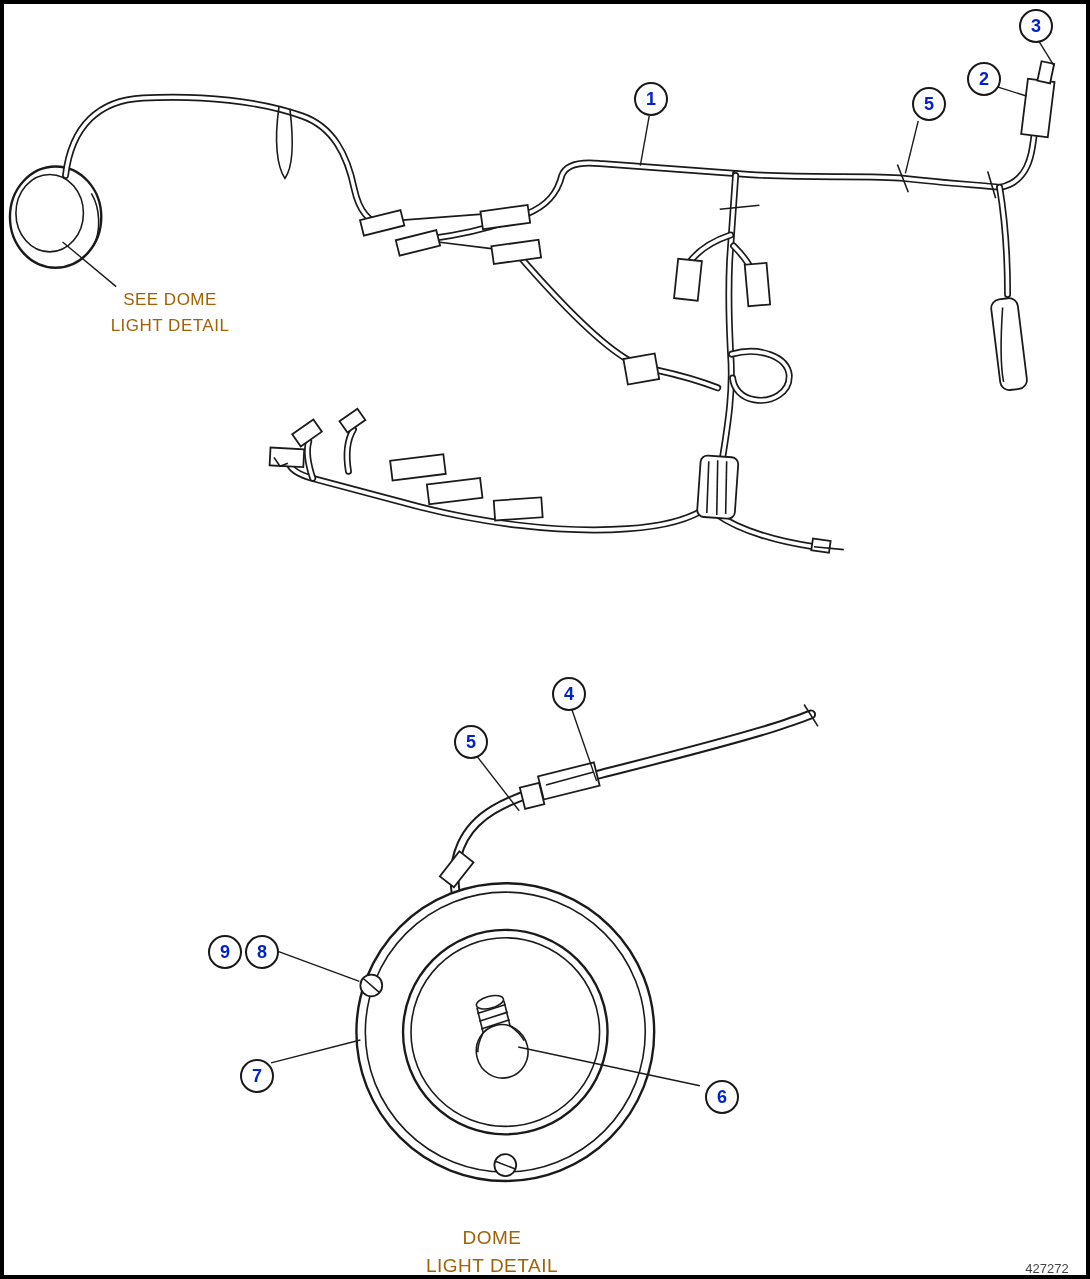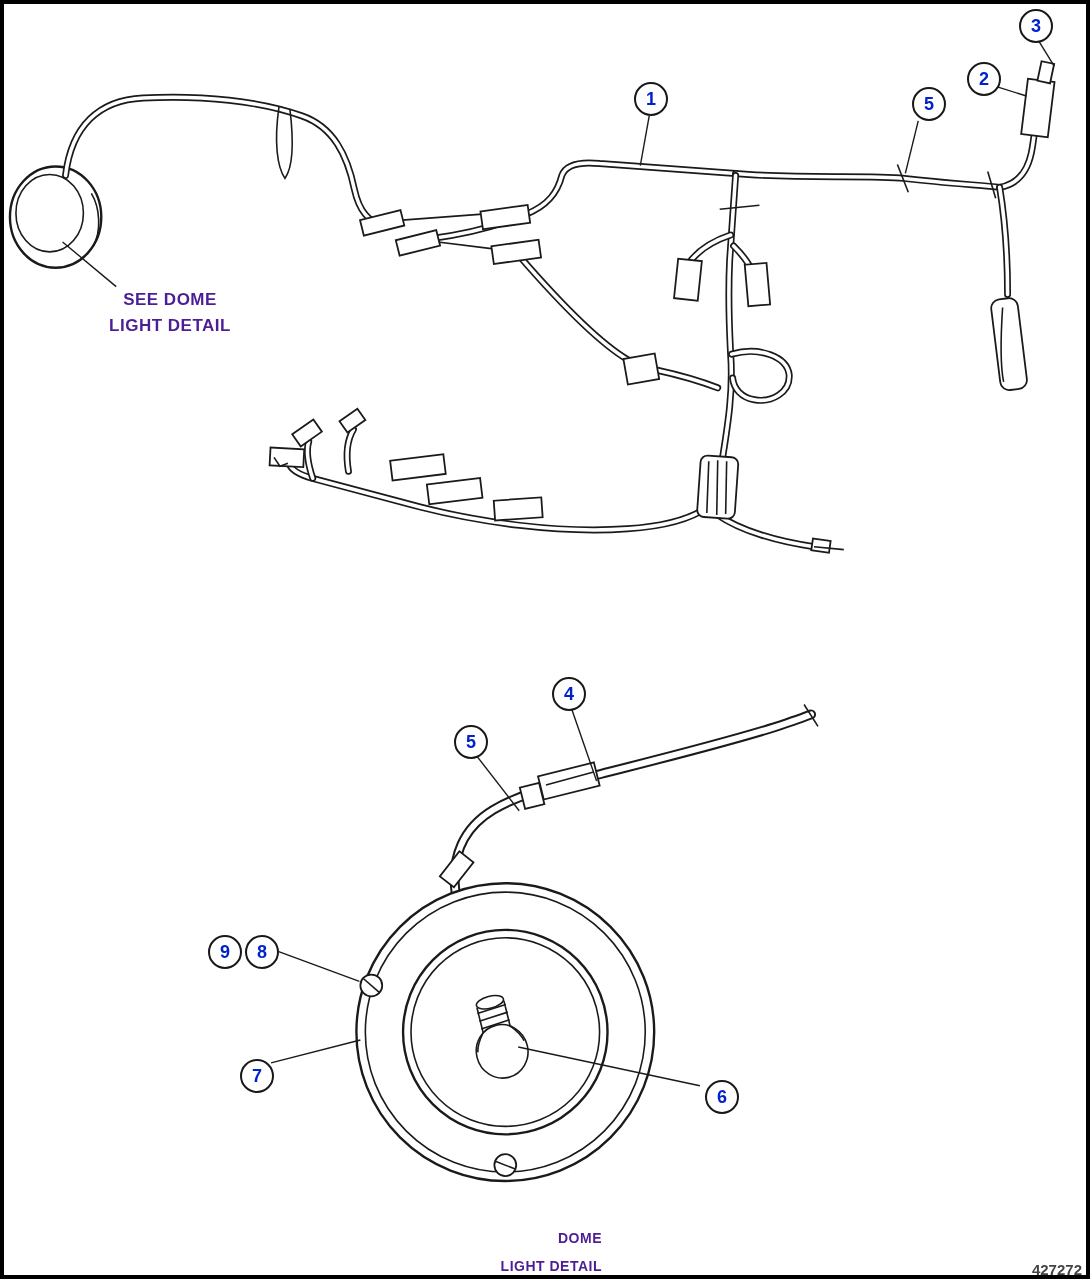"SEE DOME" .diagram-label { color: #4c1d95 -> #a16207; font-weight: bold -> normal }
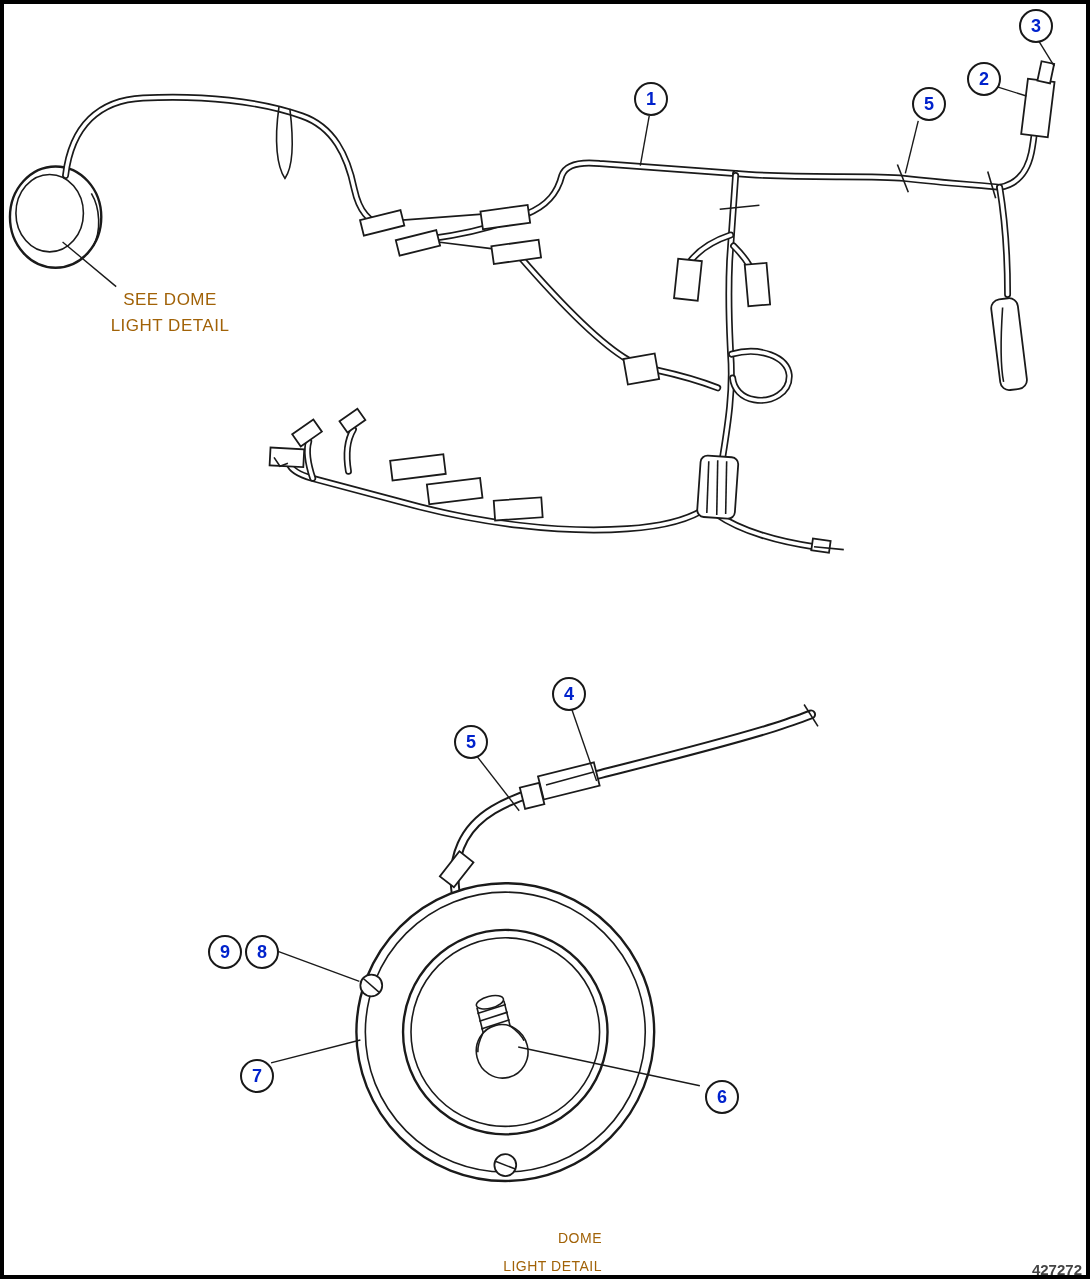"DOME" .label-bottom { font-size: 14px -> 19px; text-align: right -> none }
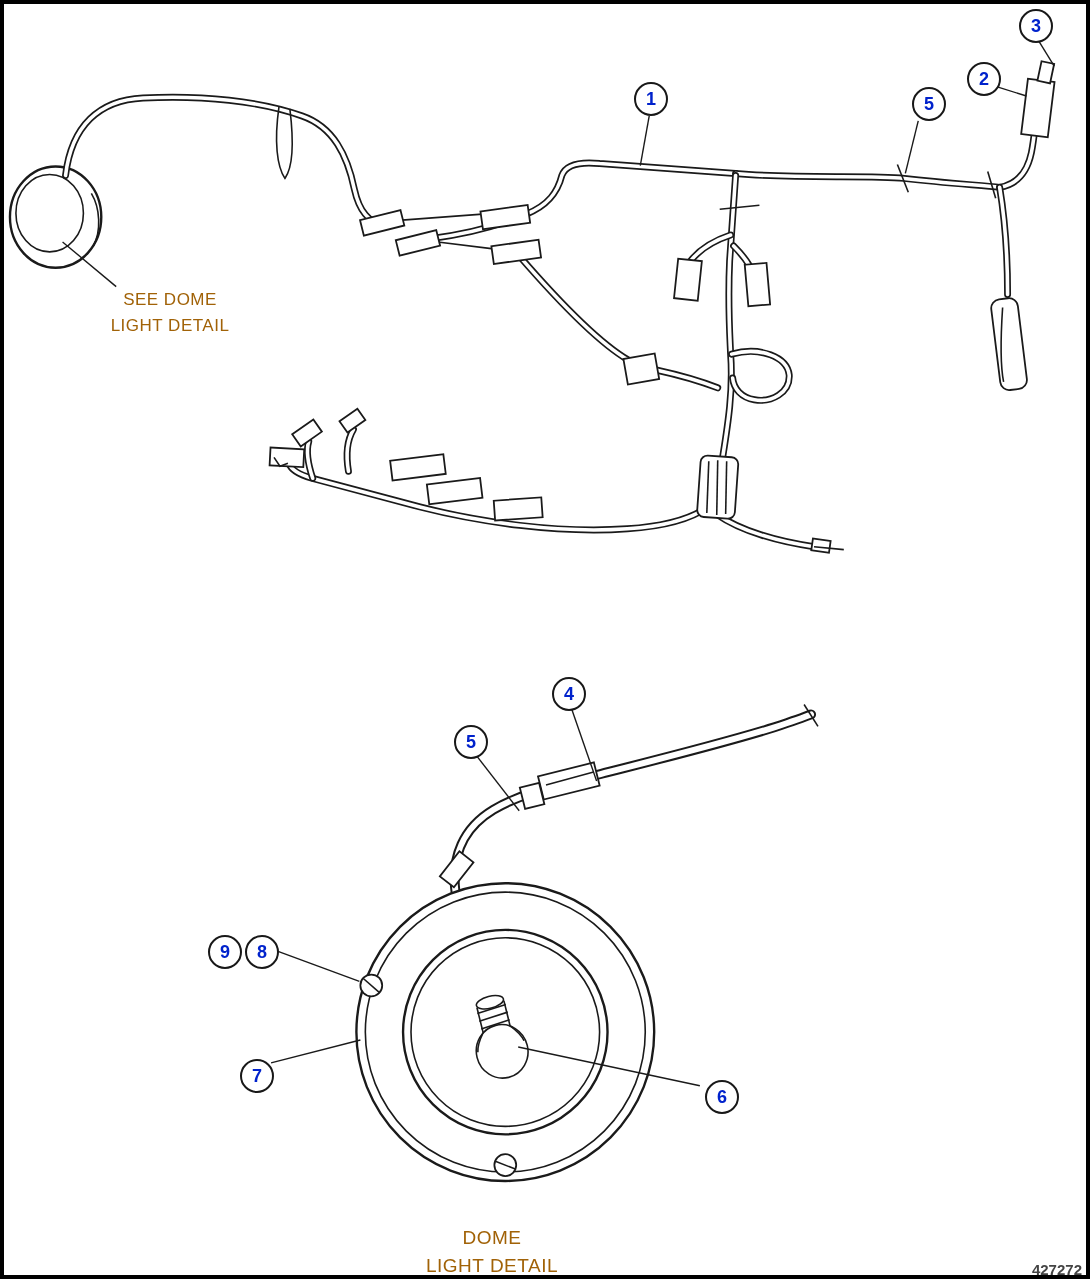"427272" .figure-number { font-size: 15px -> 13px; font-weight: bold -> none; text-align: right -> center }
